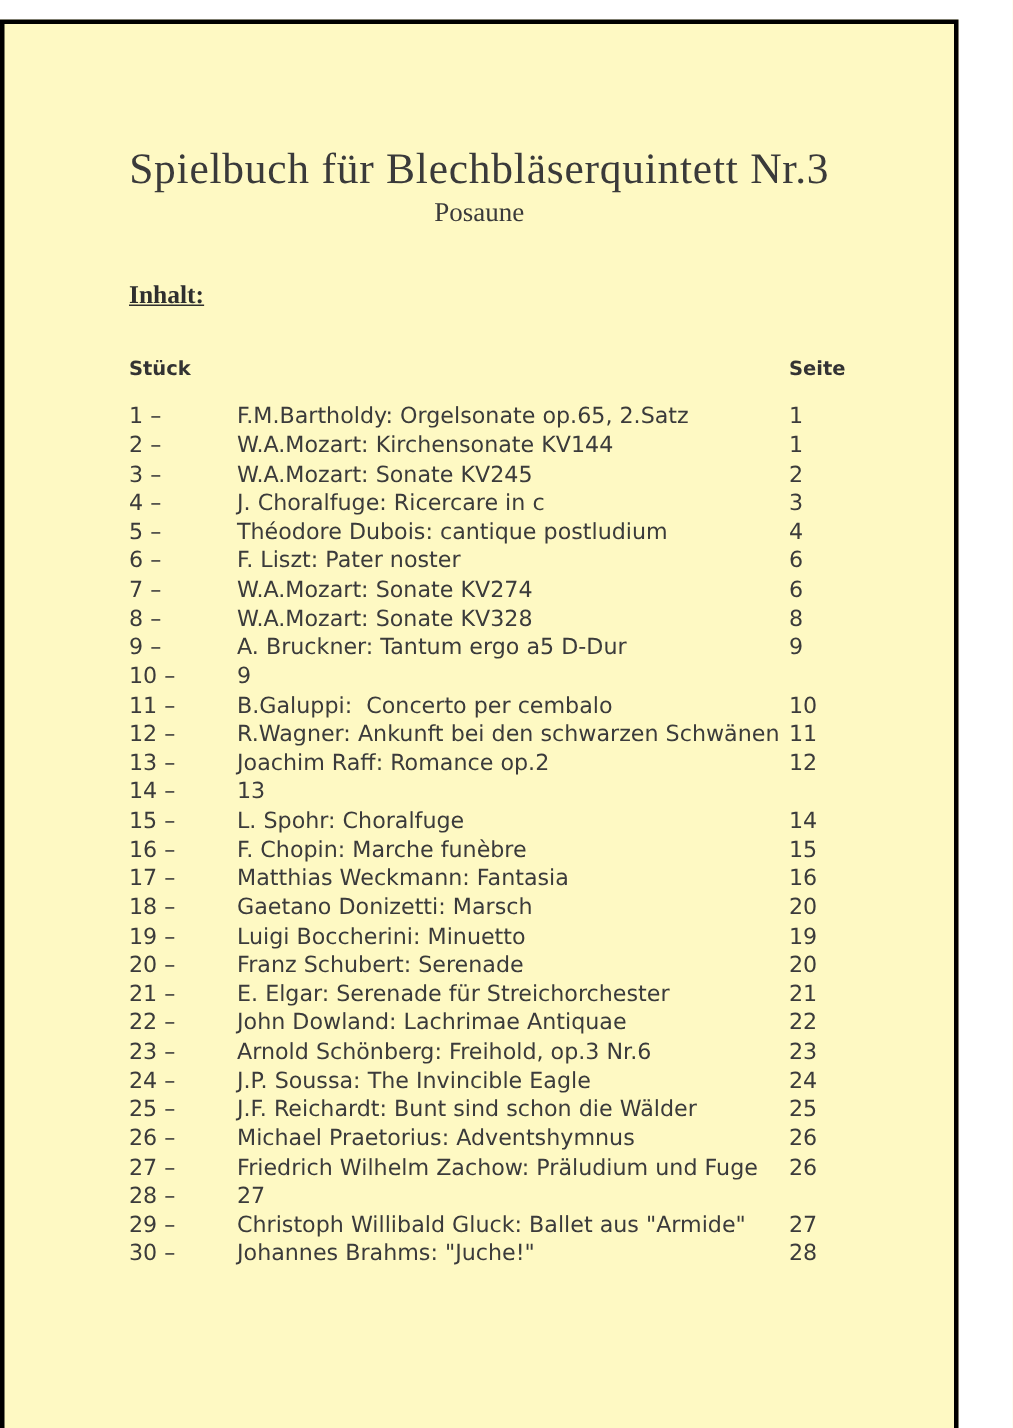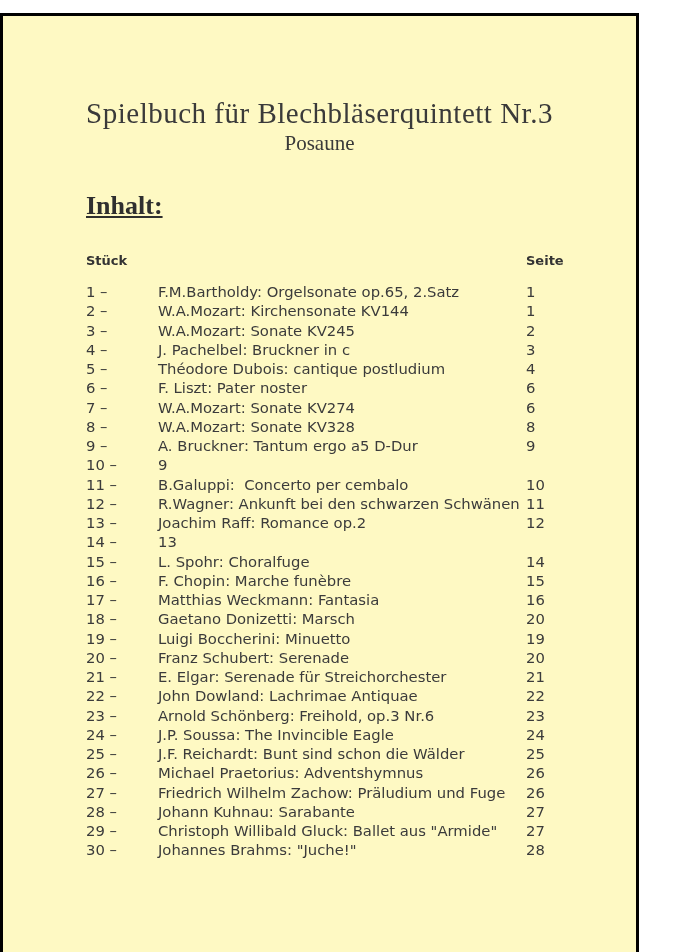"Posaune" .doc-subtitle { font-size: 21px -> 18px }
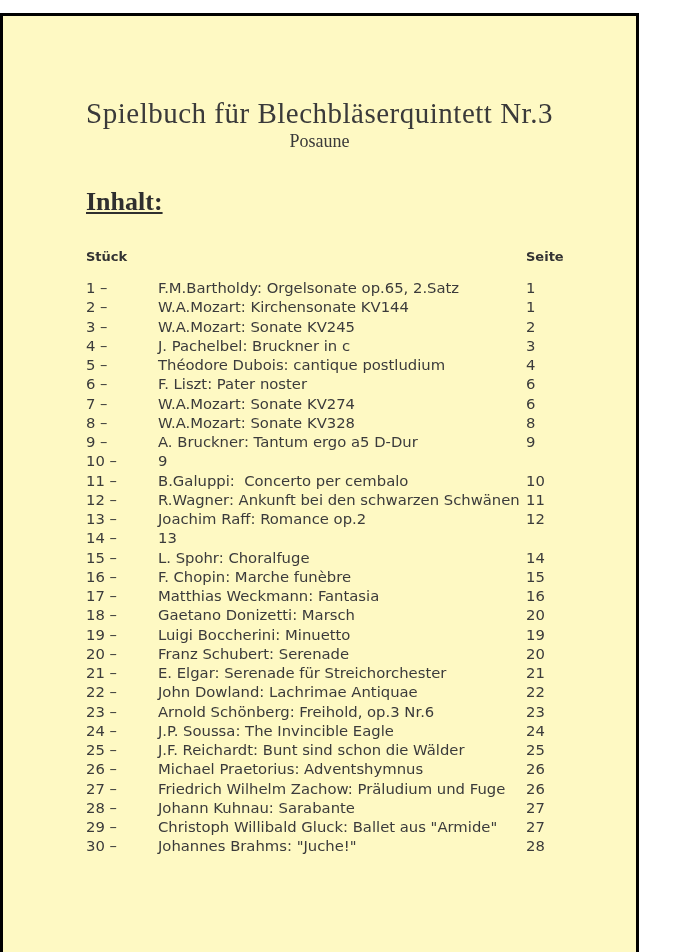"Inhalt:" .section-heading { font-size: 26px -> 17px }
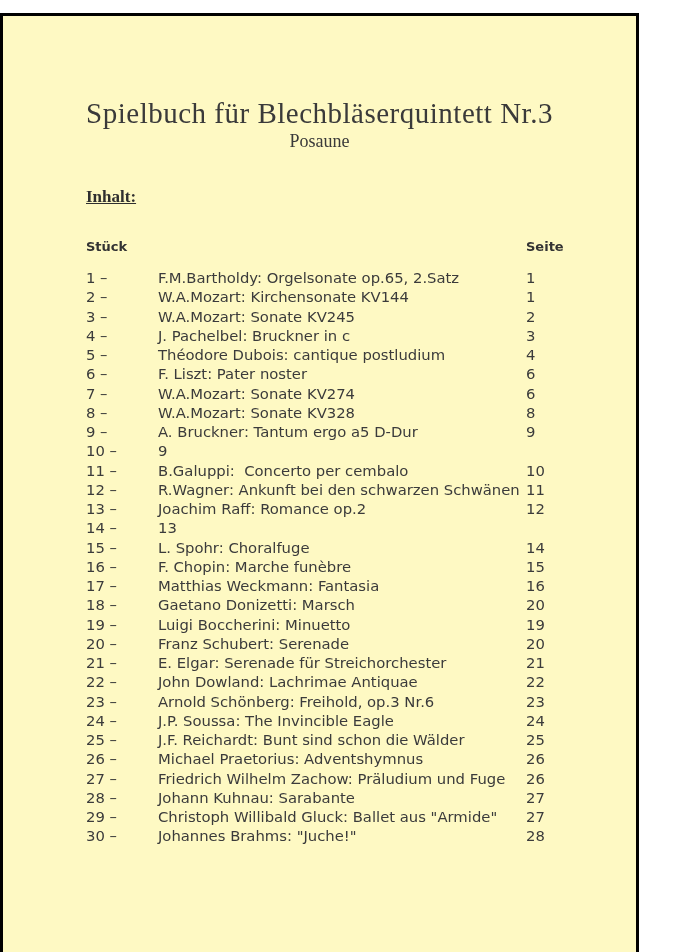"J. Pachelbel: Bruckner in c" span.col-title { text: Pachelbel: Bruckner -> Choralfuge: Ricercare }
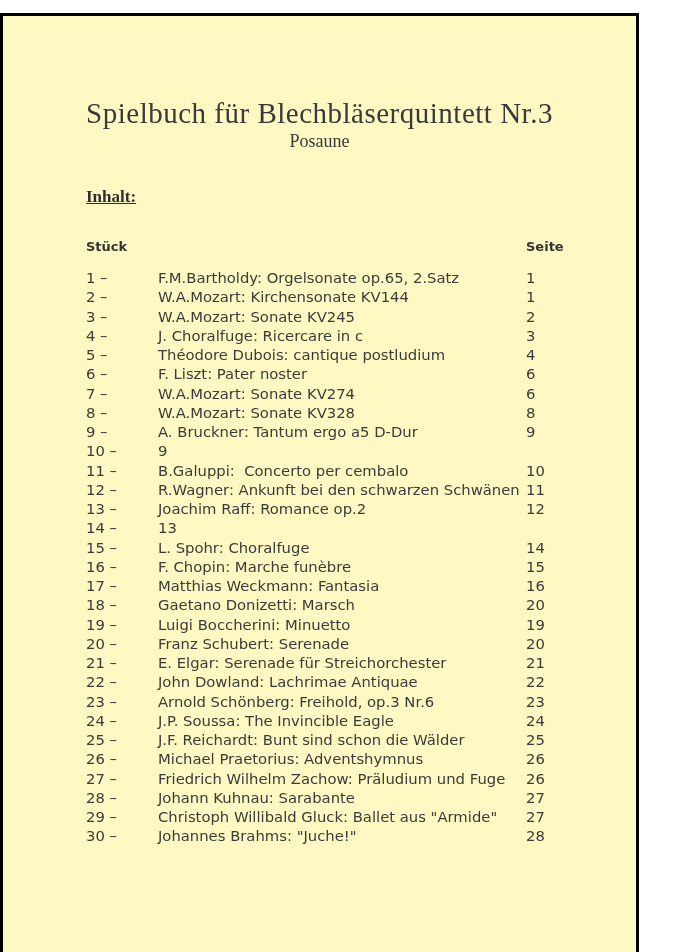"Johann Kuhnau: Sarabante" span.col-title { html: <span>Johann Kuhnau: Sarabante</span> -> none }
